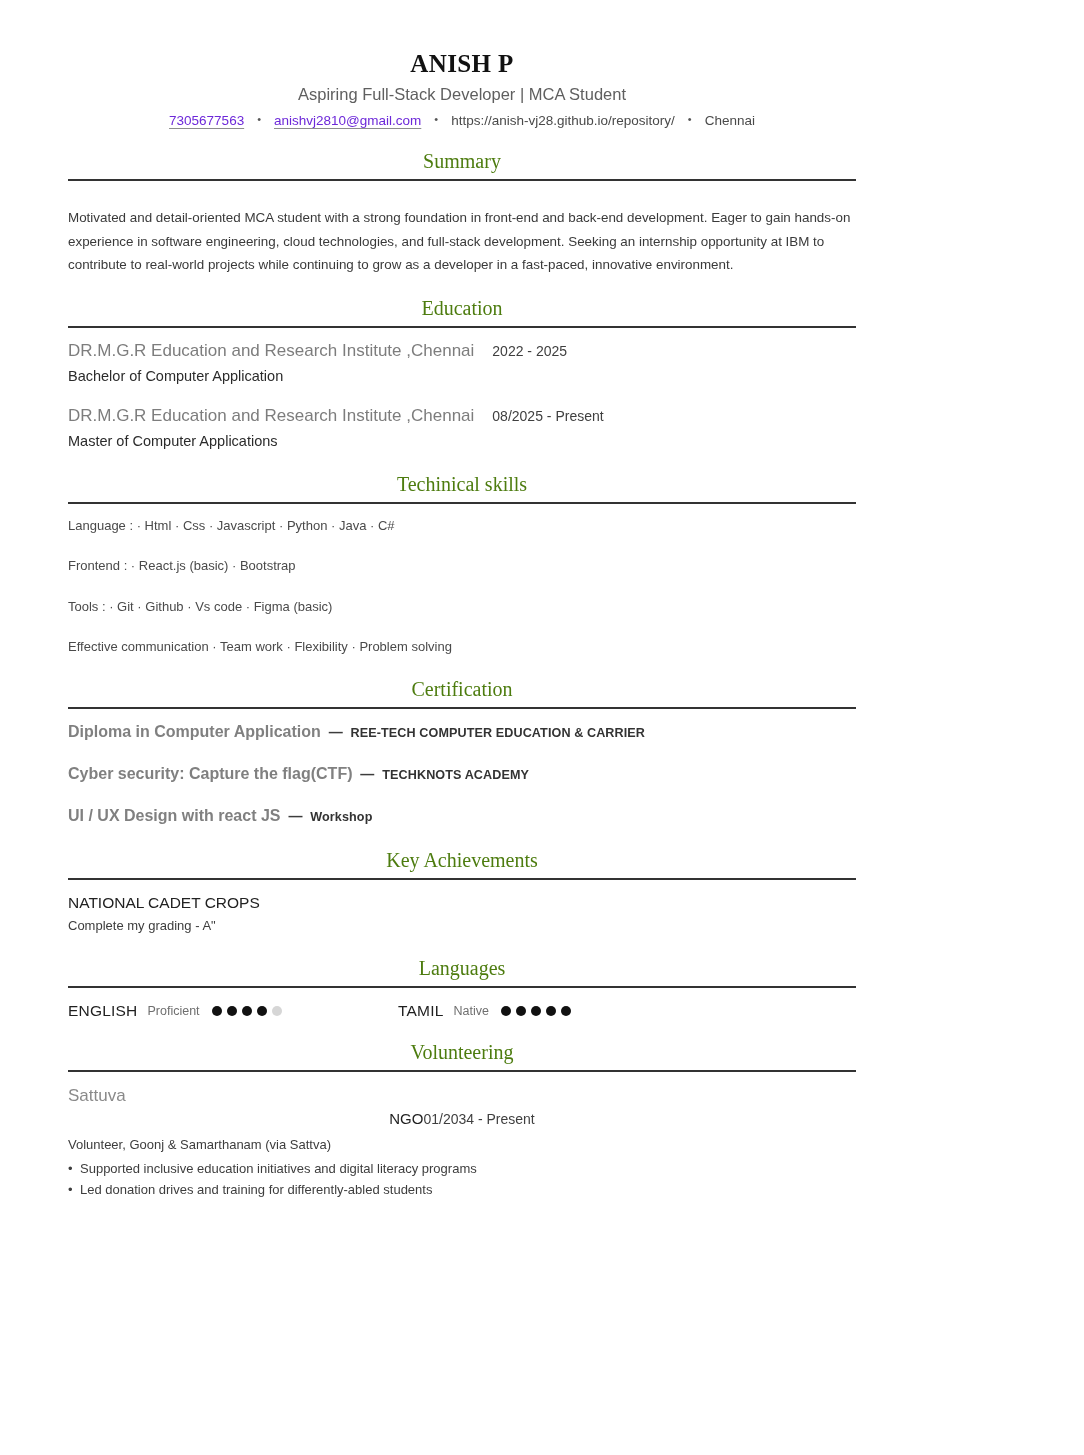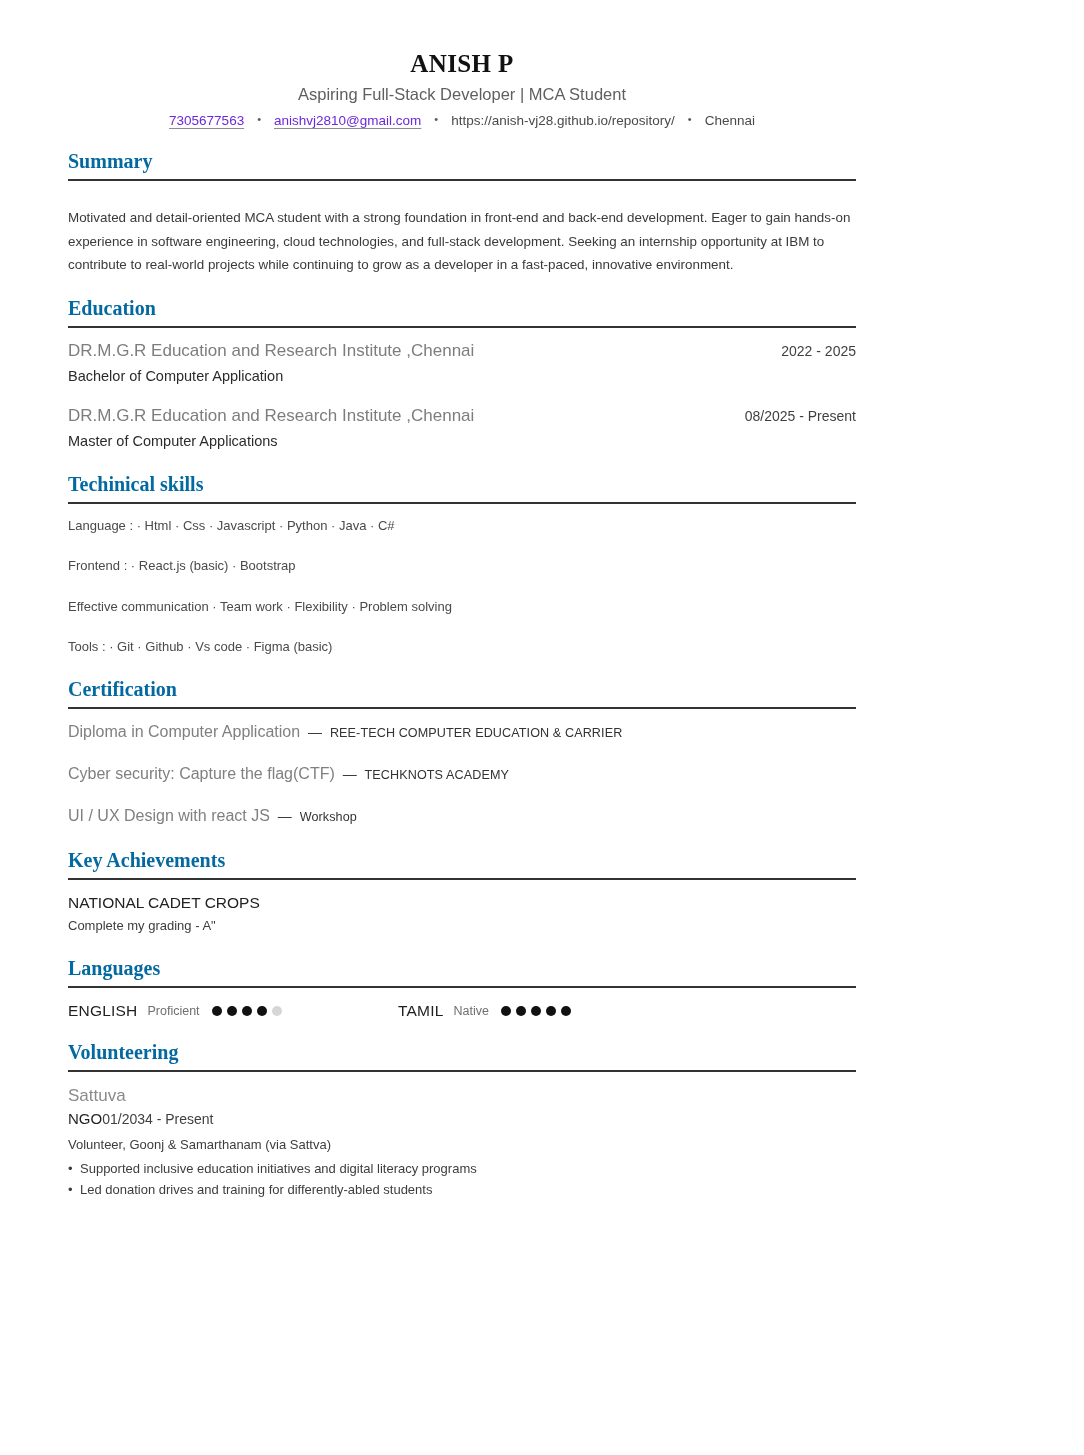"Summary" .section-title { color: #0369a1 -> #4d7c0f; font-weight: bold -> normal; text-align: none -> center }
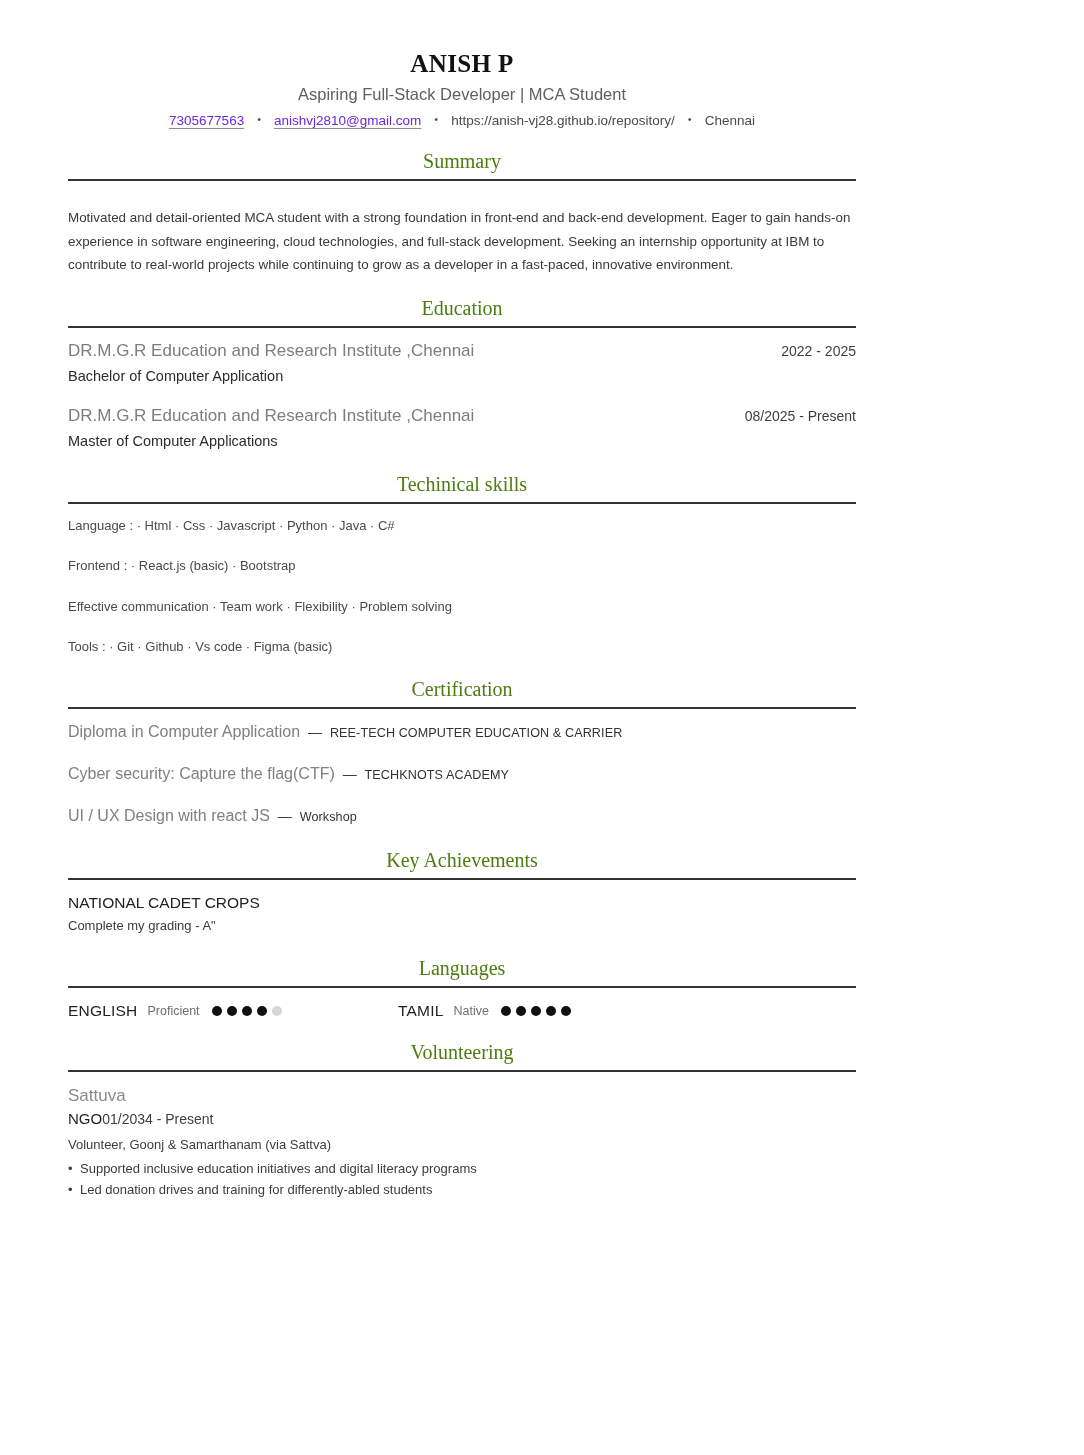"DR.M.G.R Education and Research" .entry-row { justify-content: space-between -> flex-start }
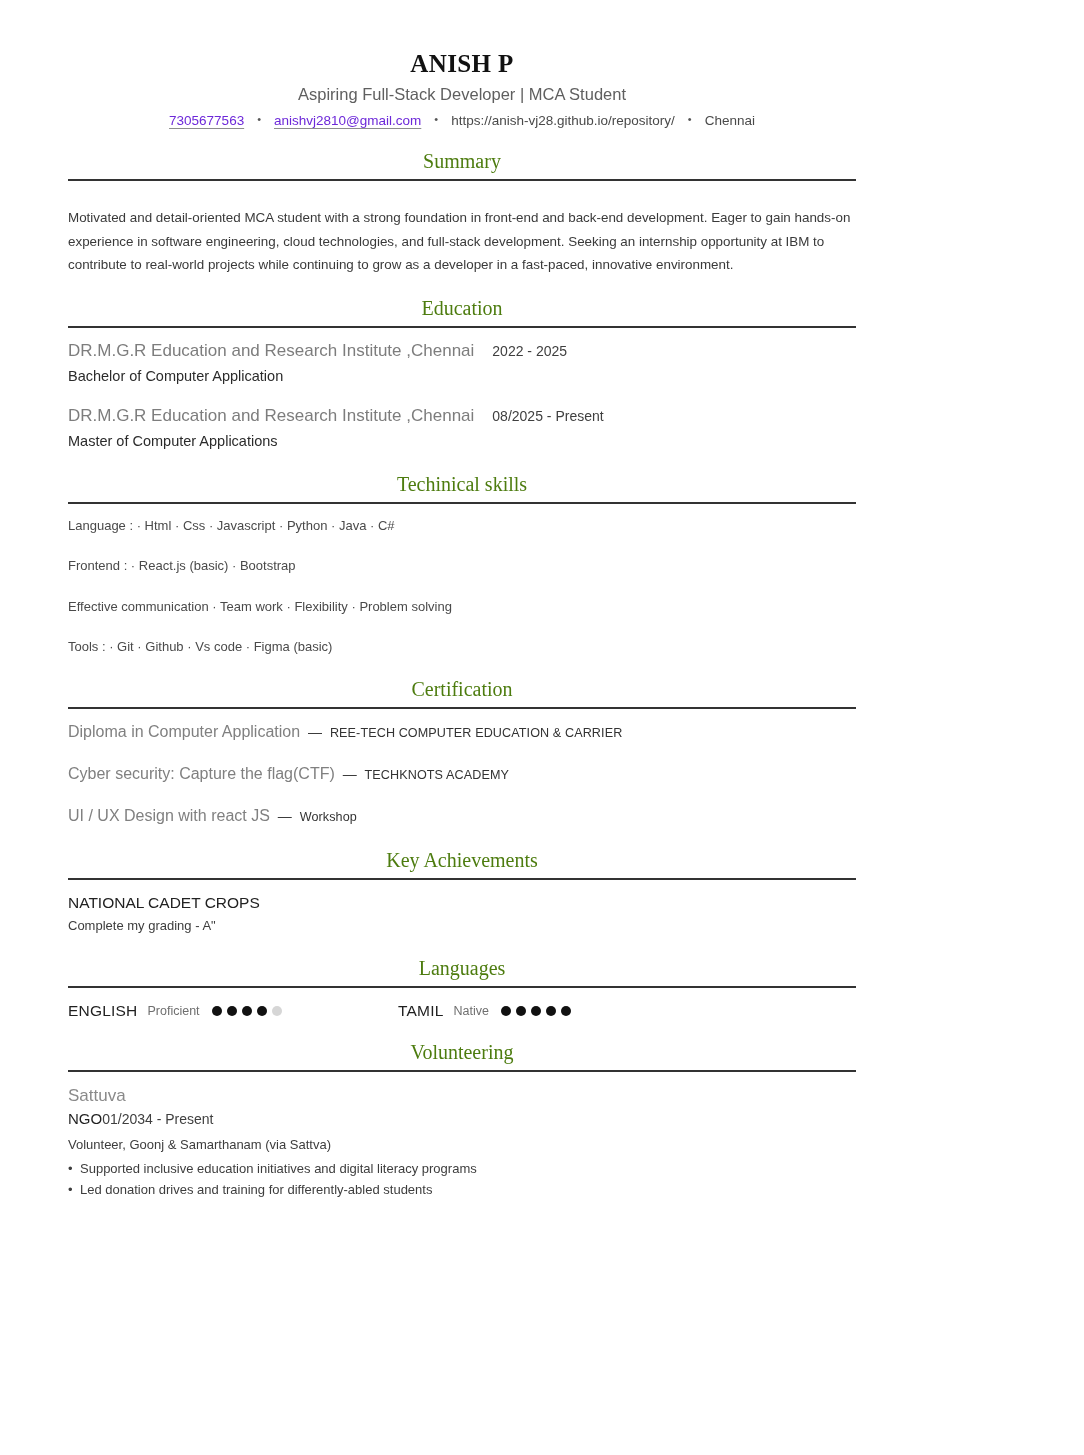"Effective communication · Team work" div.skill-line { order: before "Tools : · Git ·" -> after "Tools : · Git ·" }
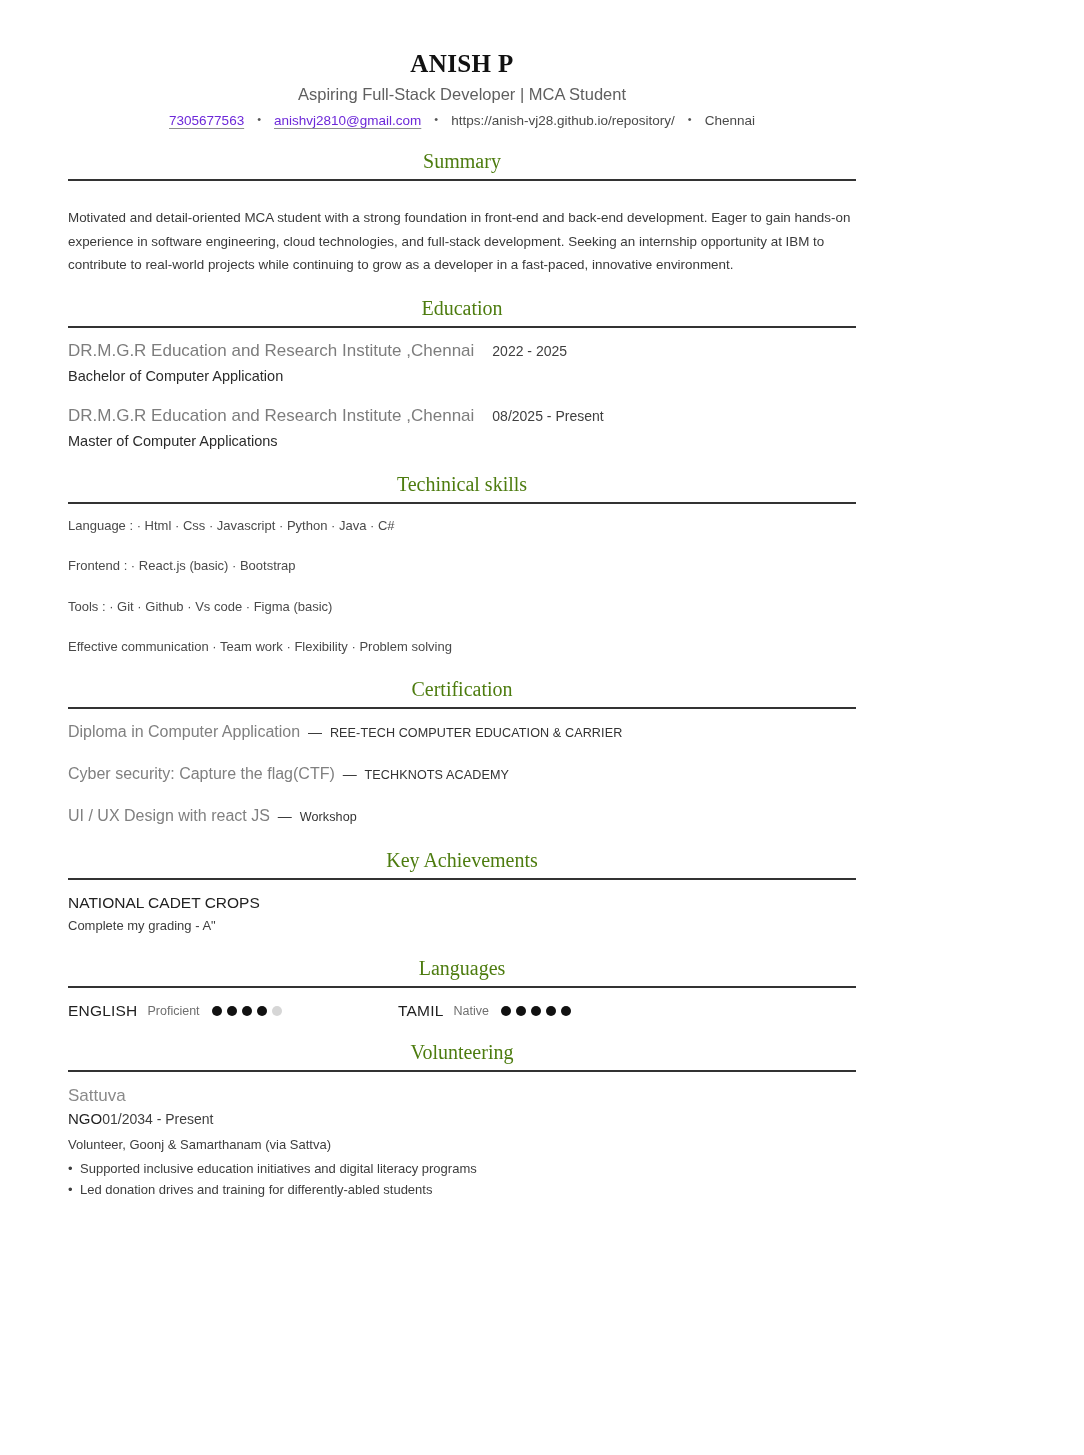"Diploma in Computer Application —" .cert-line { font-weight: none -> bold }
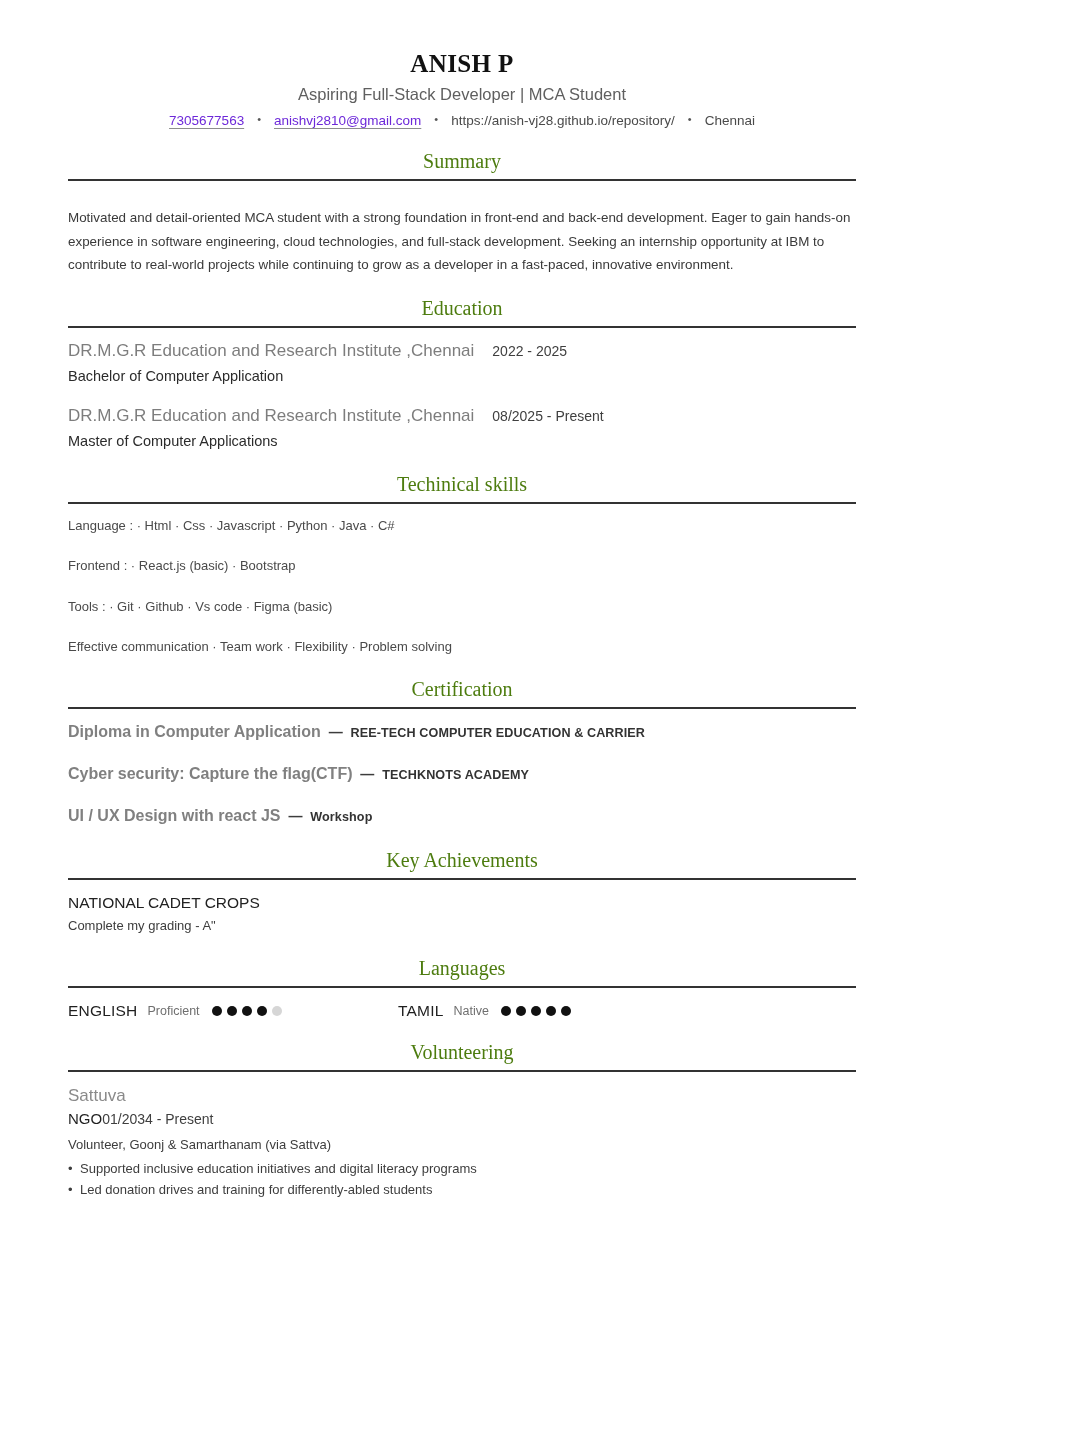"NGO" .vol-row { justify-content: flex-start -> center }
